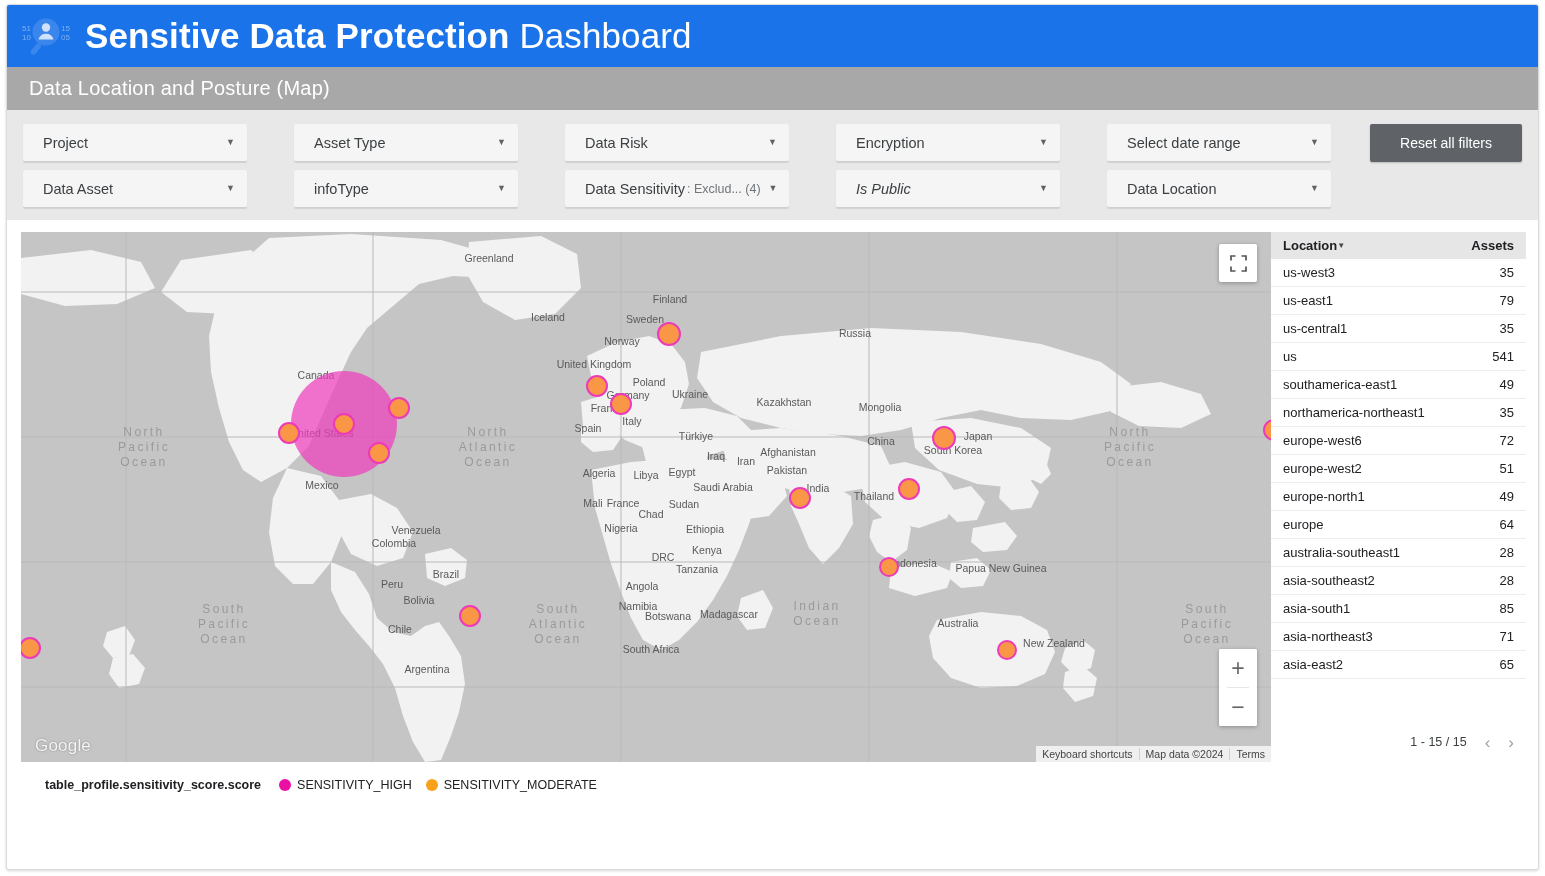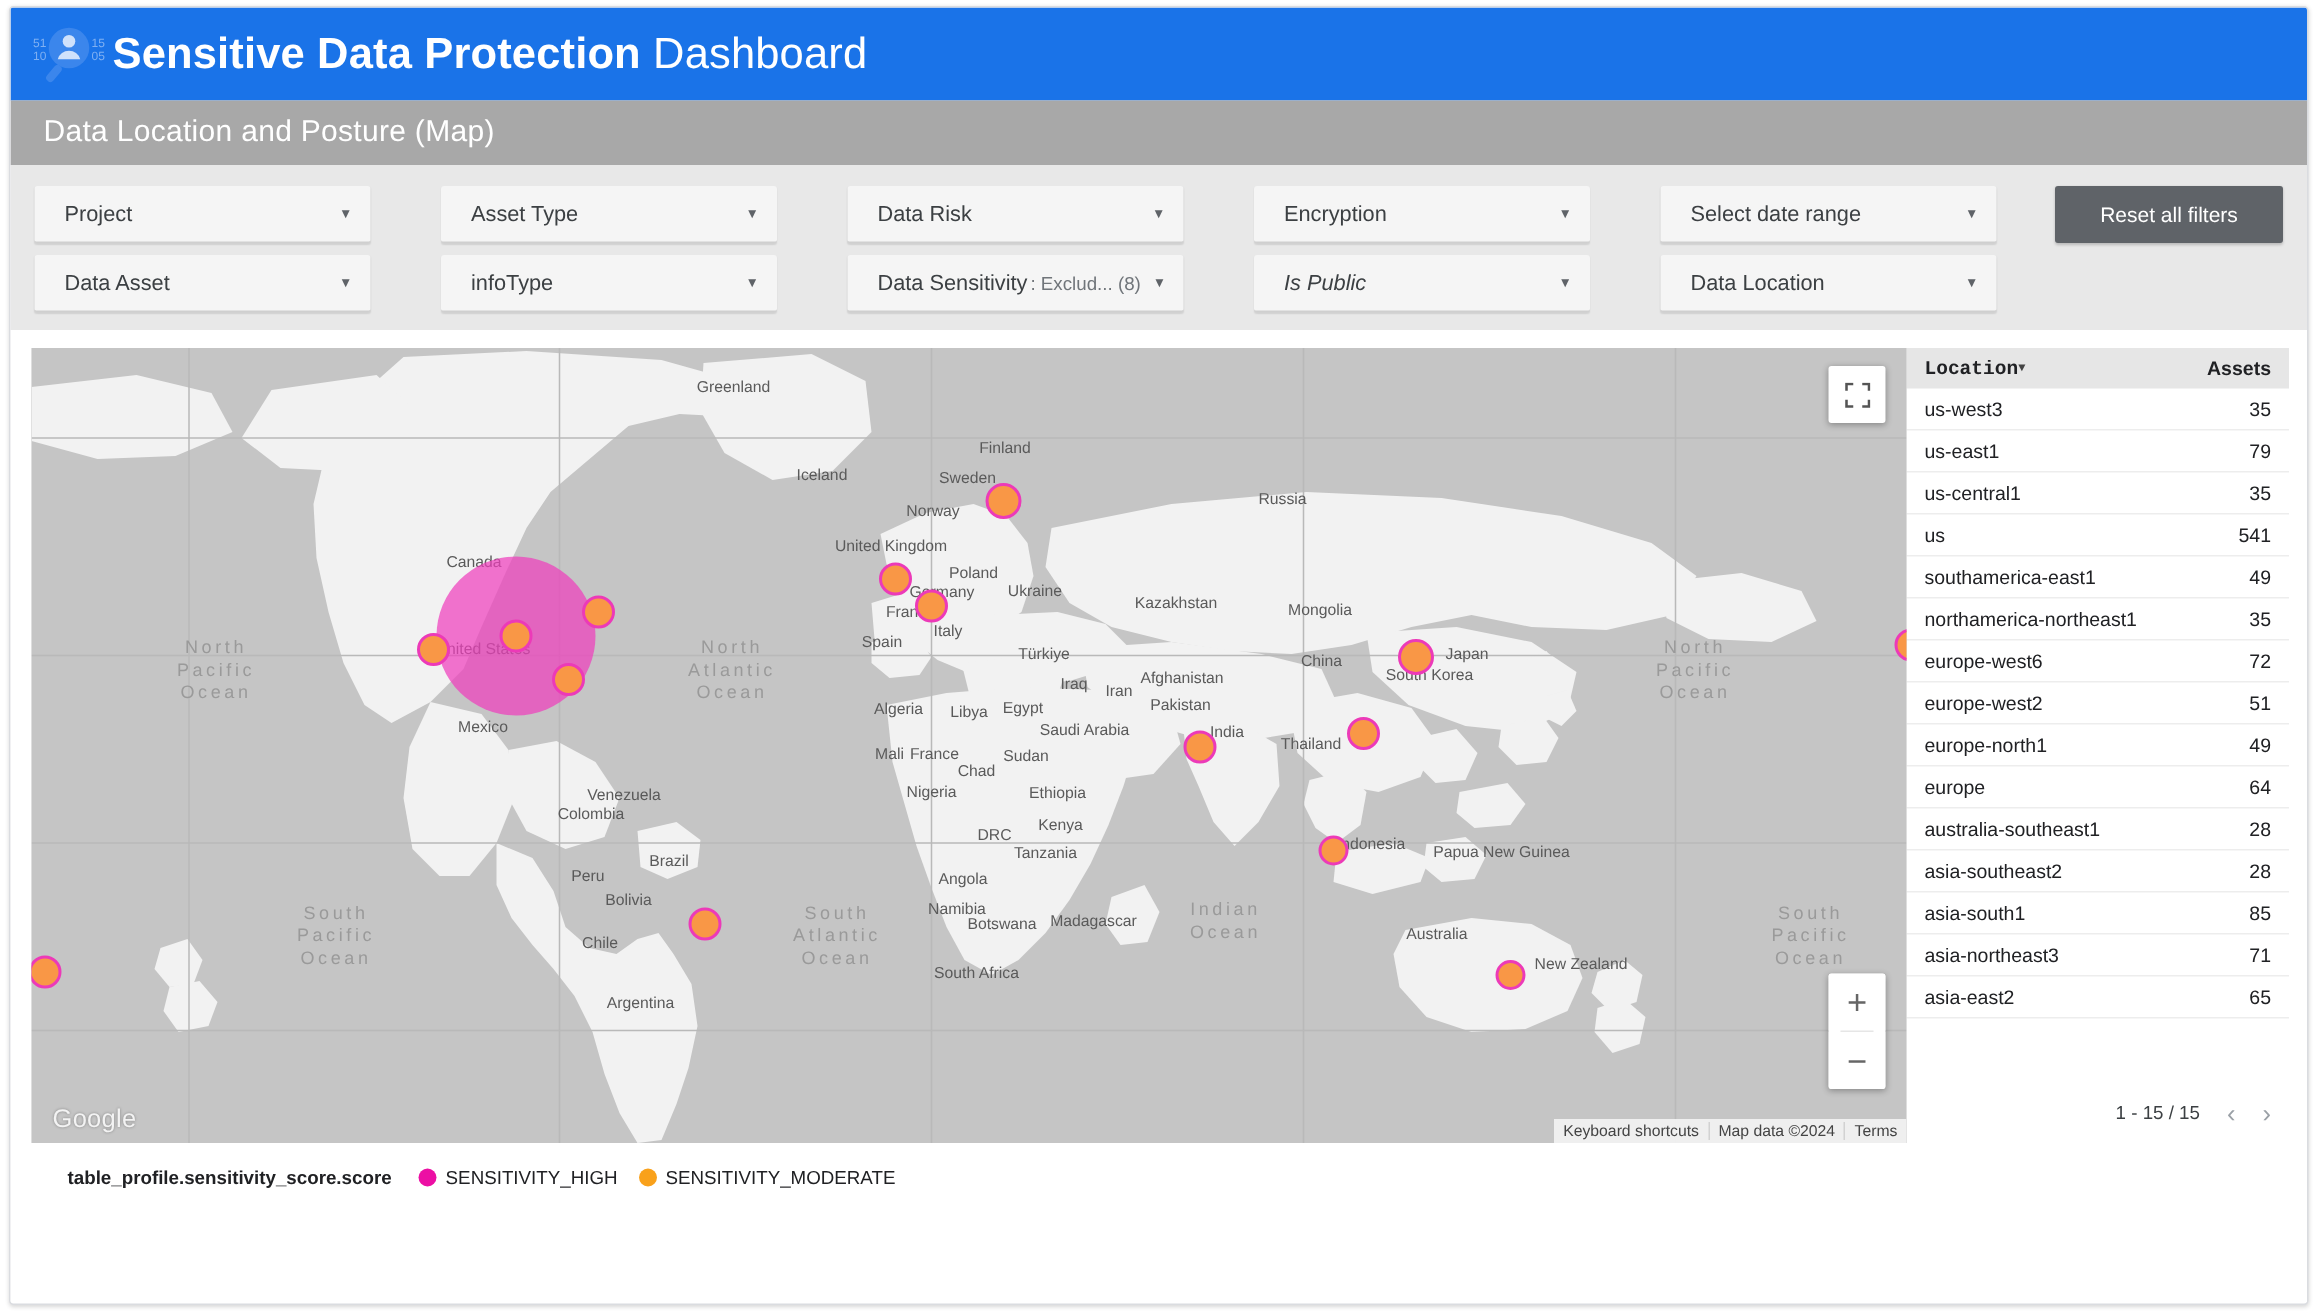"Sensitive Data Protection Dashboard" .title { font-size: 29px -> 35px; margin-left: none -> 10px }
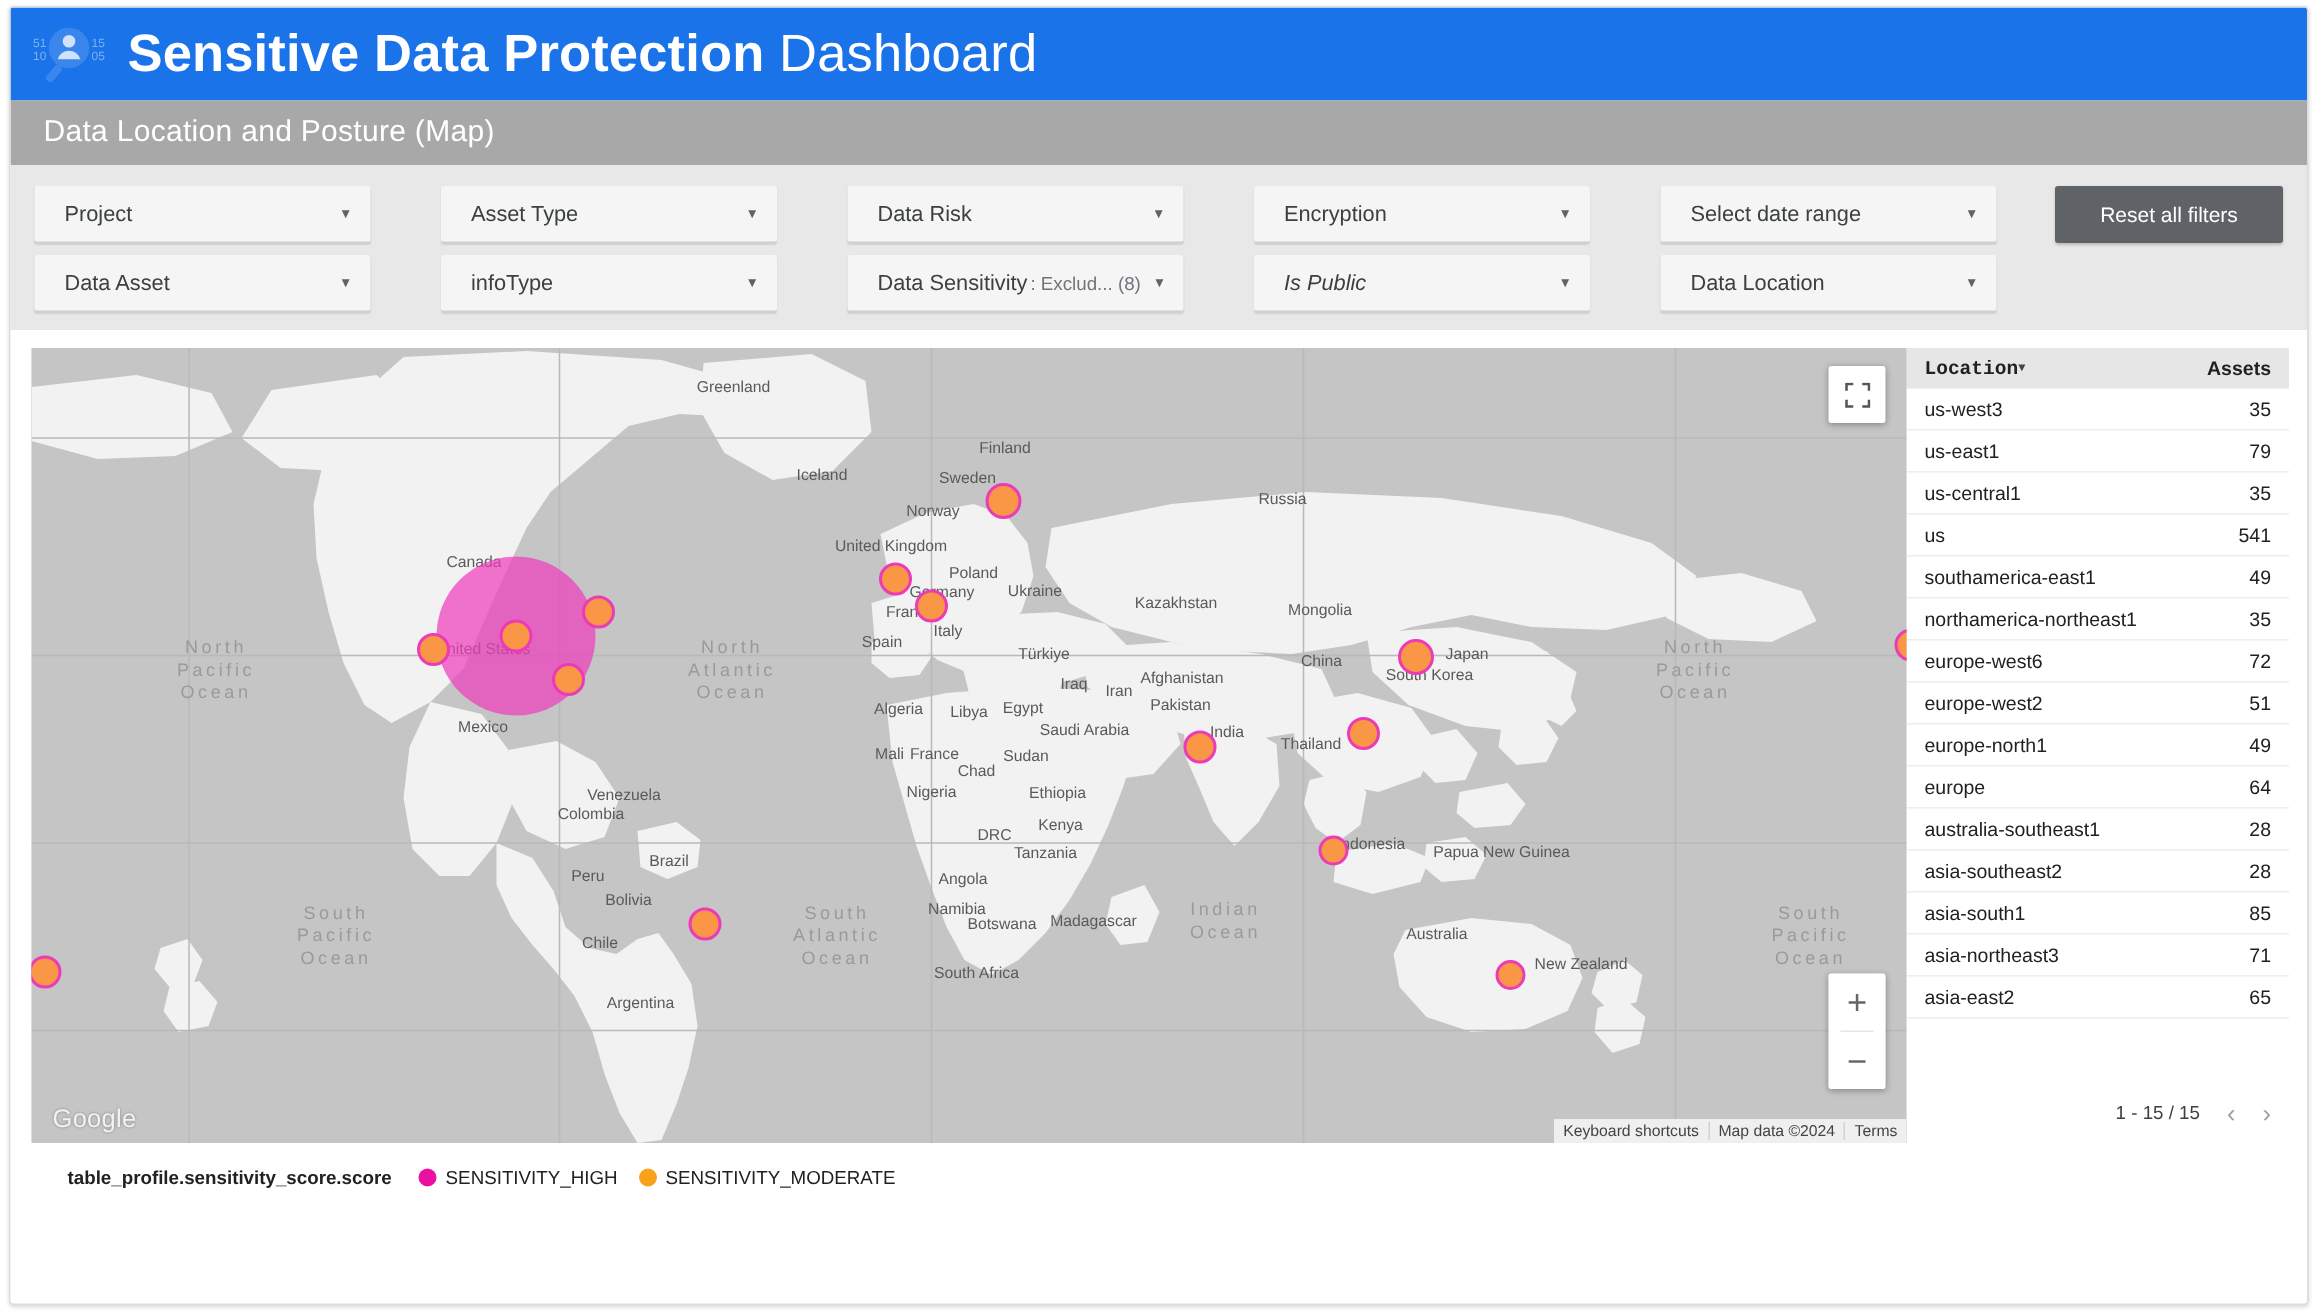": Exclud... (8)" span.sub { text: 8 -> 4 }
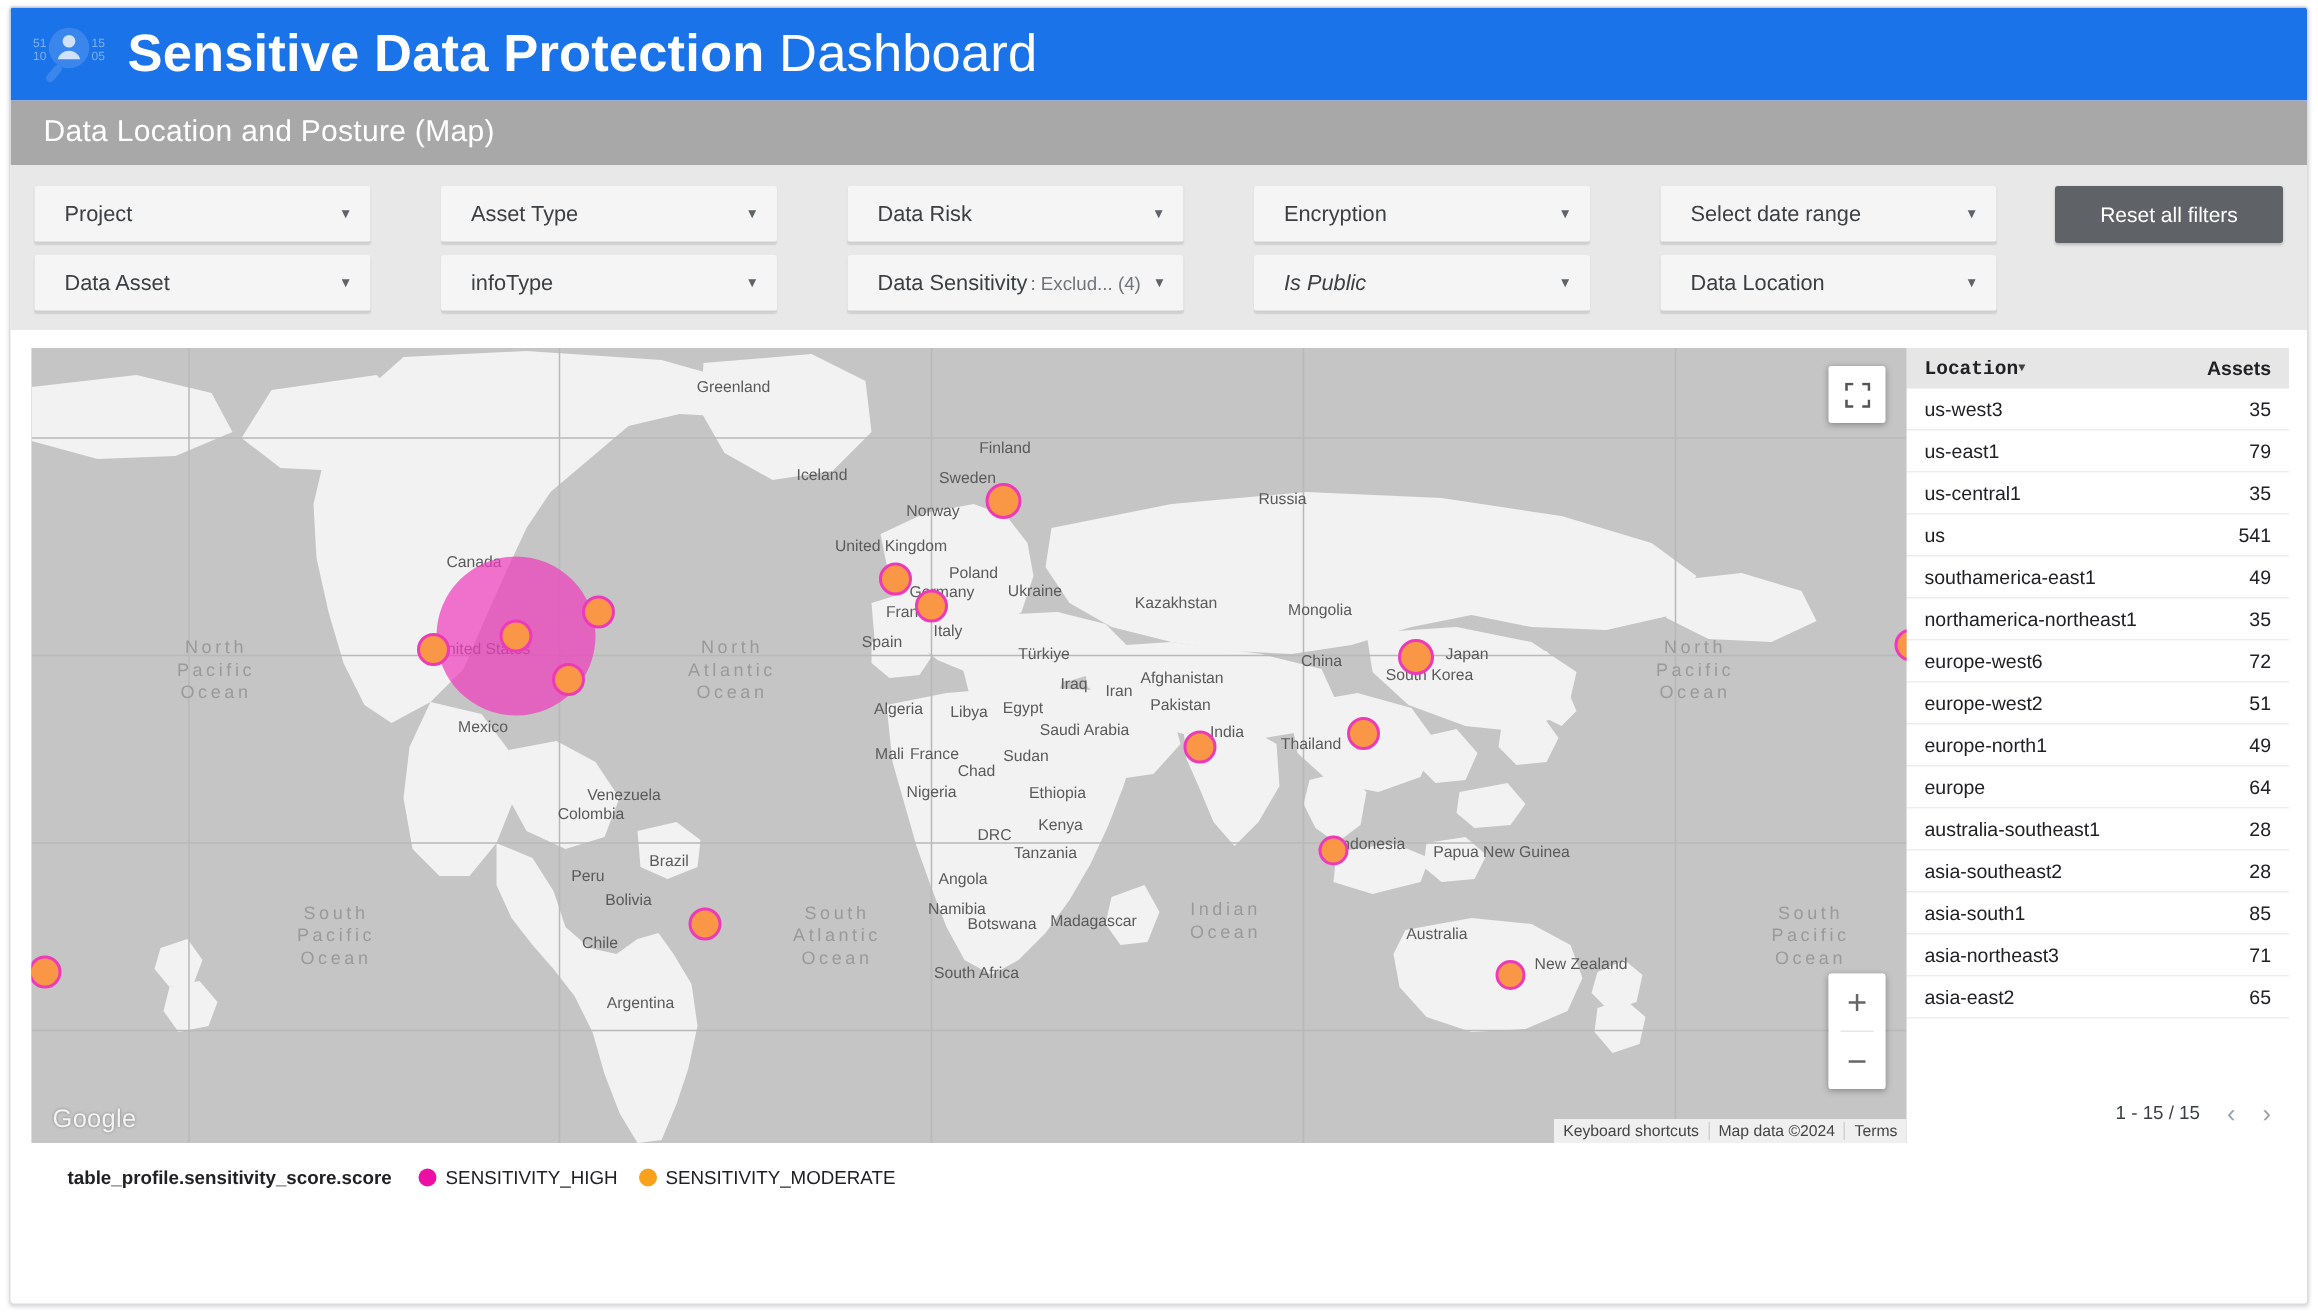"Location" .tbl-head .h-loc { font-family: Liberation Mono, monospace -> none }
